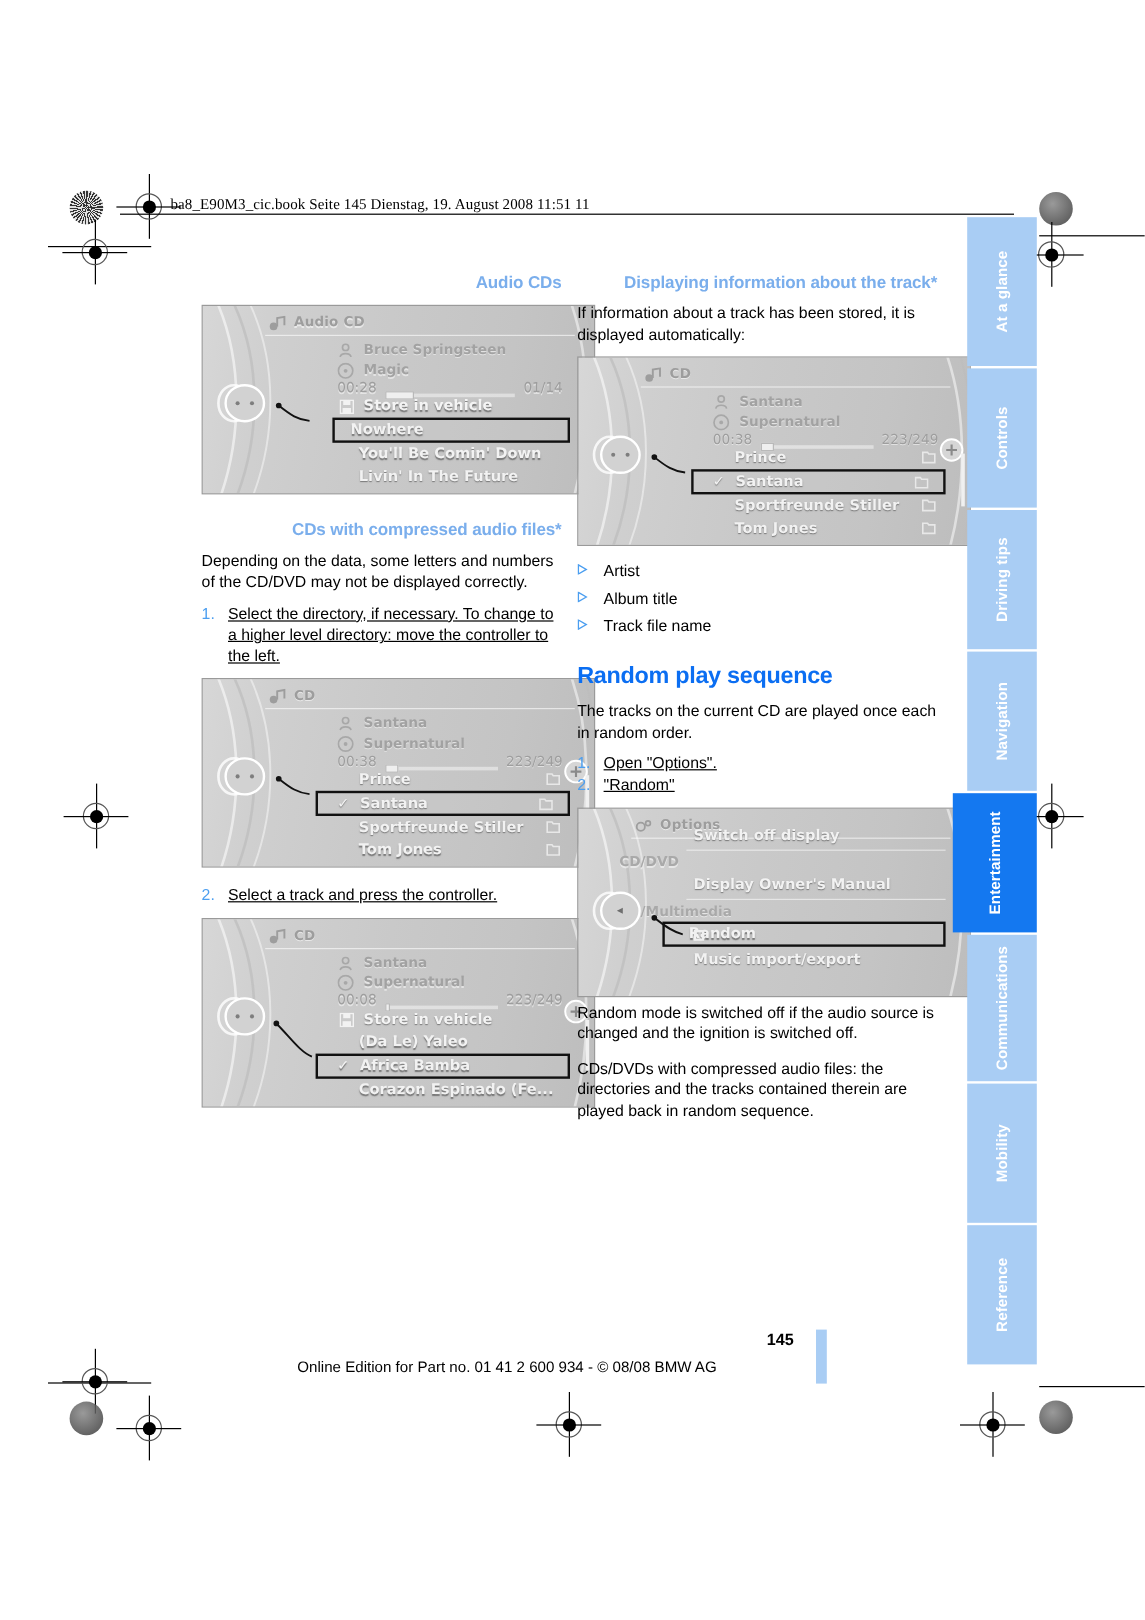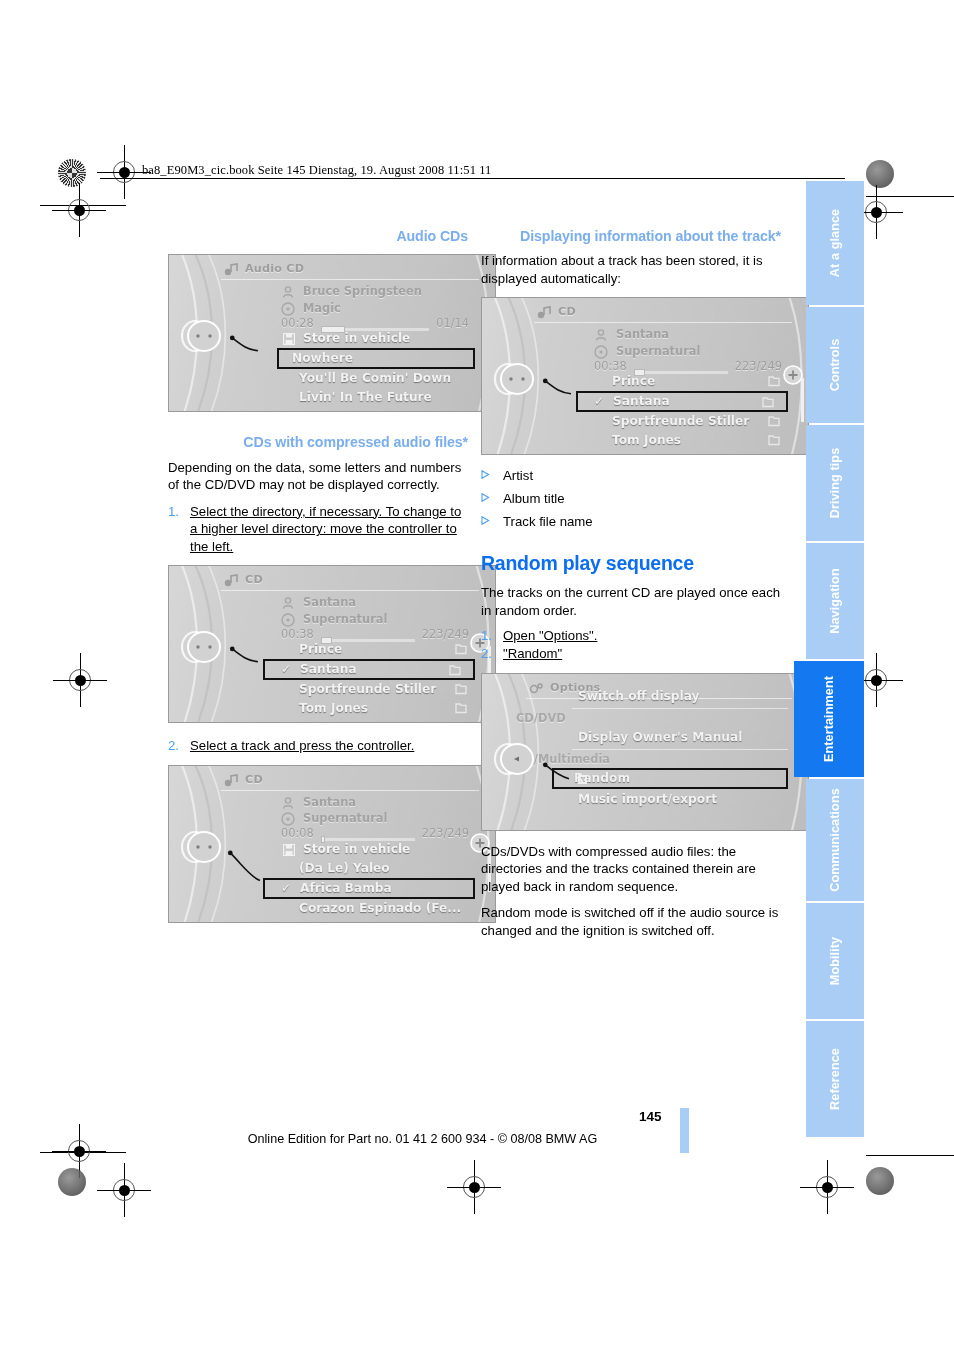"CDs/DVDs with compressed audio files:" p.body { order: before "Random mode is switched off" -> after "Random mode is switched off" }
